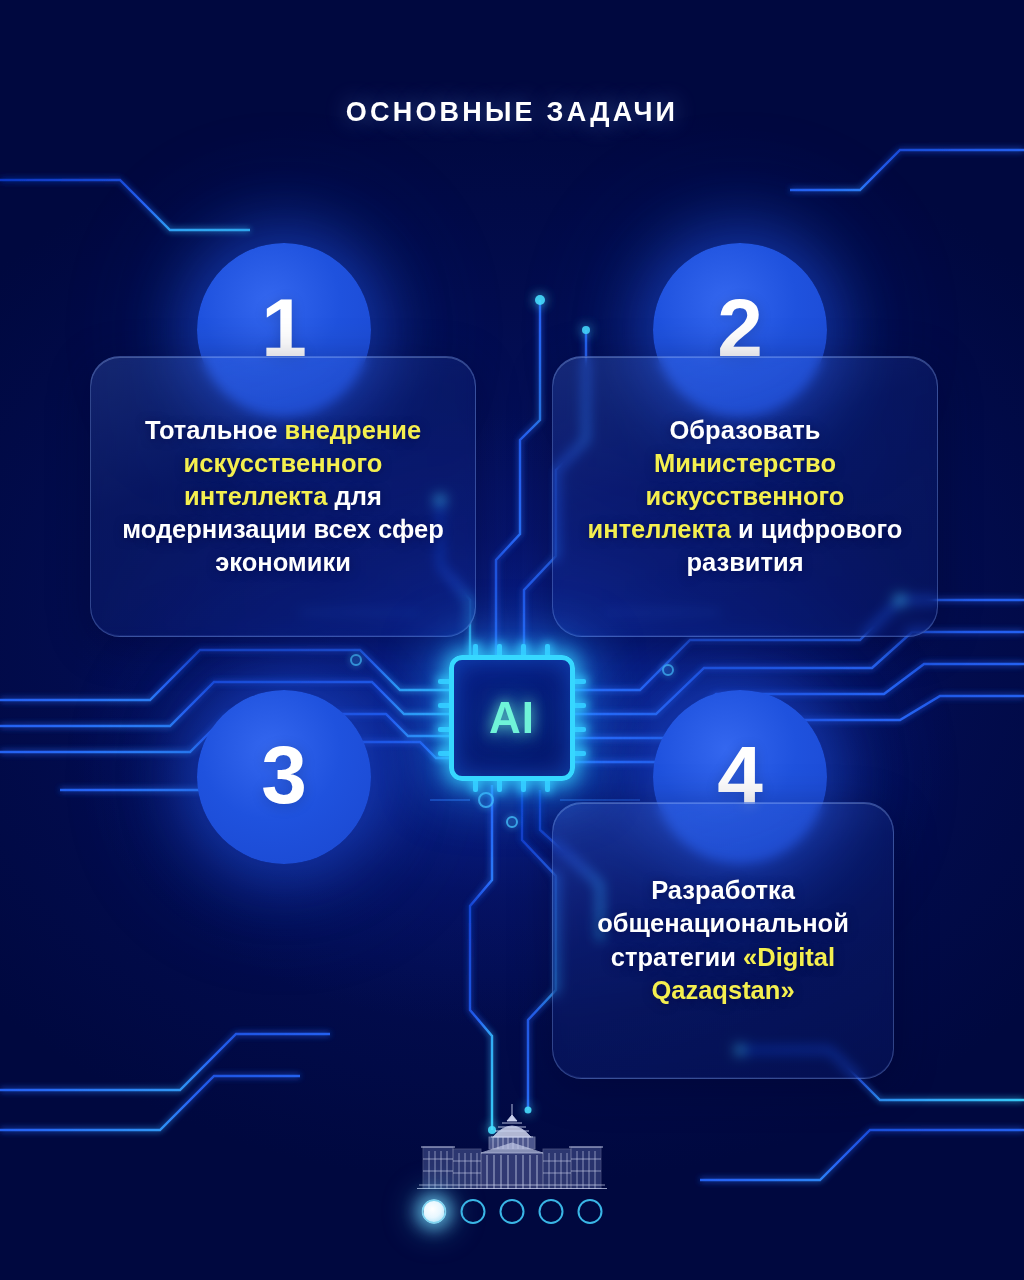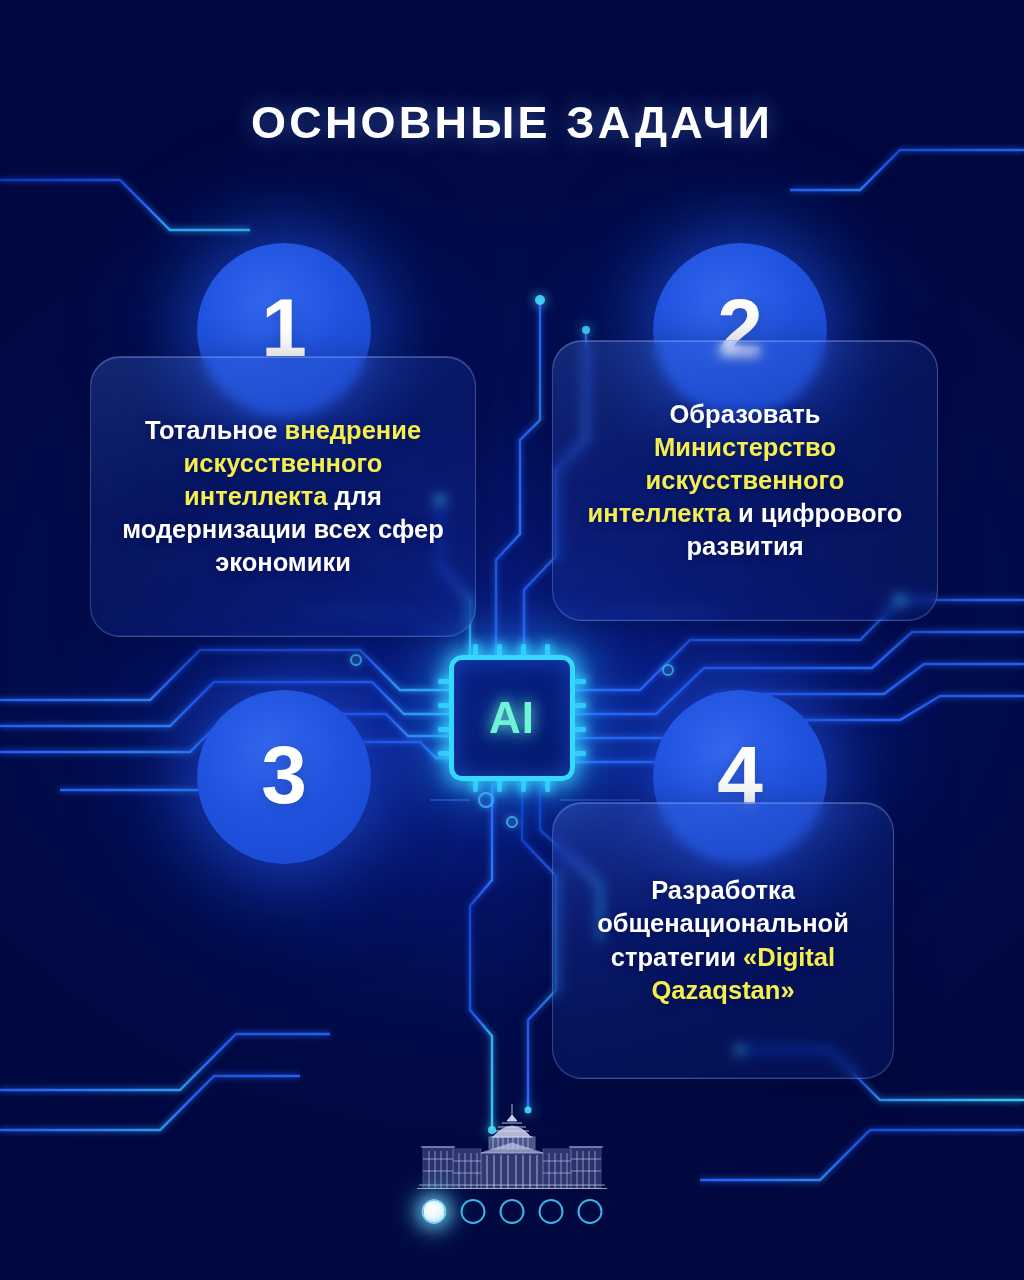"ОСНОВНЫЕ ЗАДАЧИ" .title { font-size: 45px -> 27px }
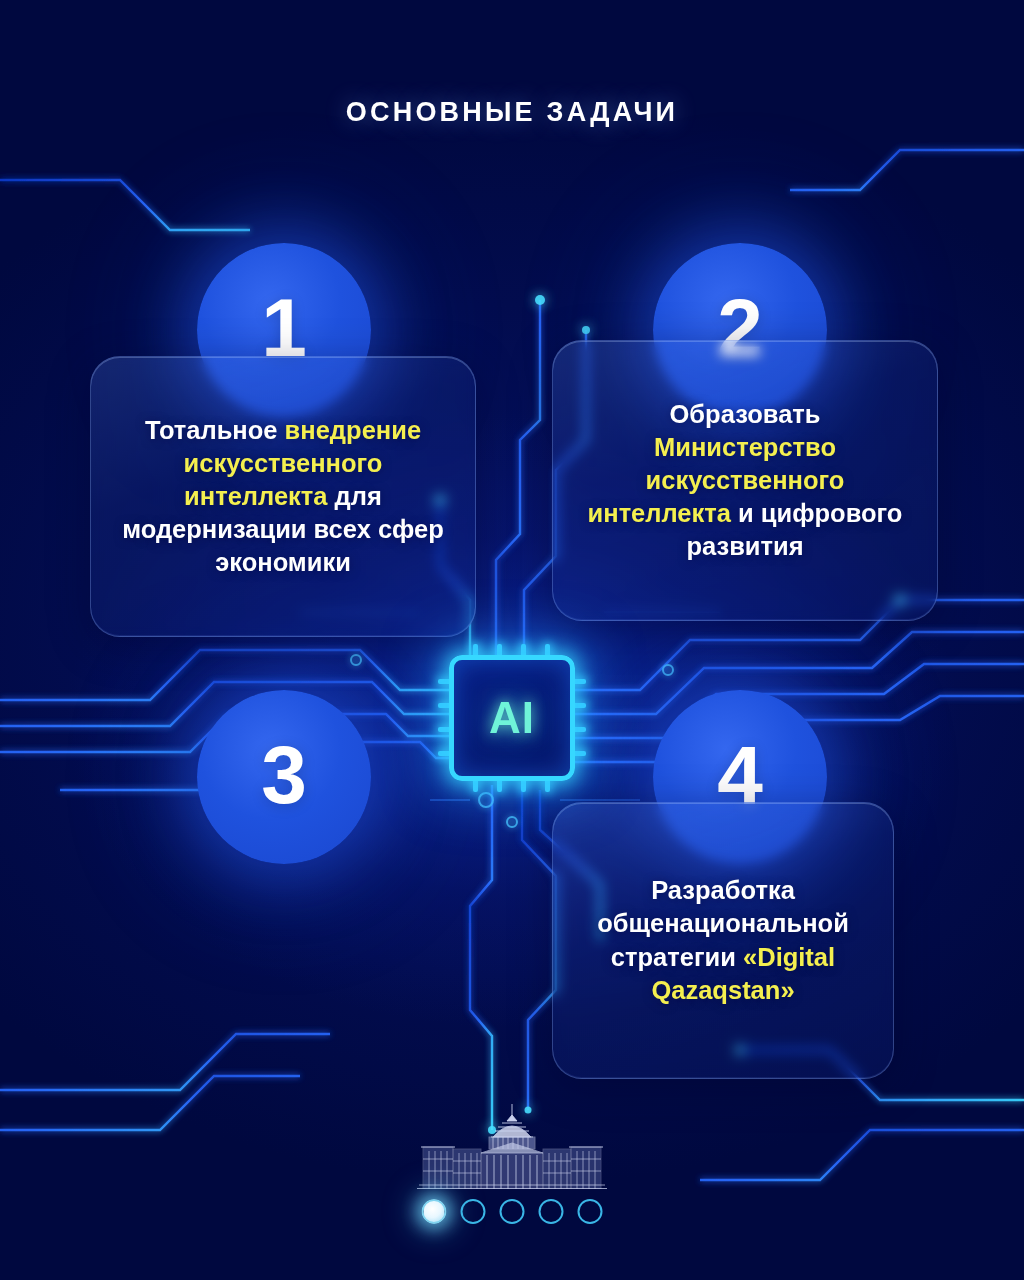"Образовать Министерство искусственного" #card-2 { top: 340px -> 356px }
